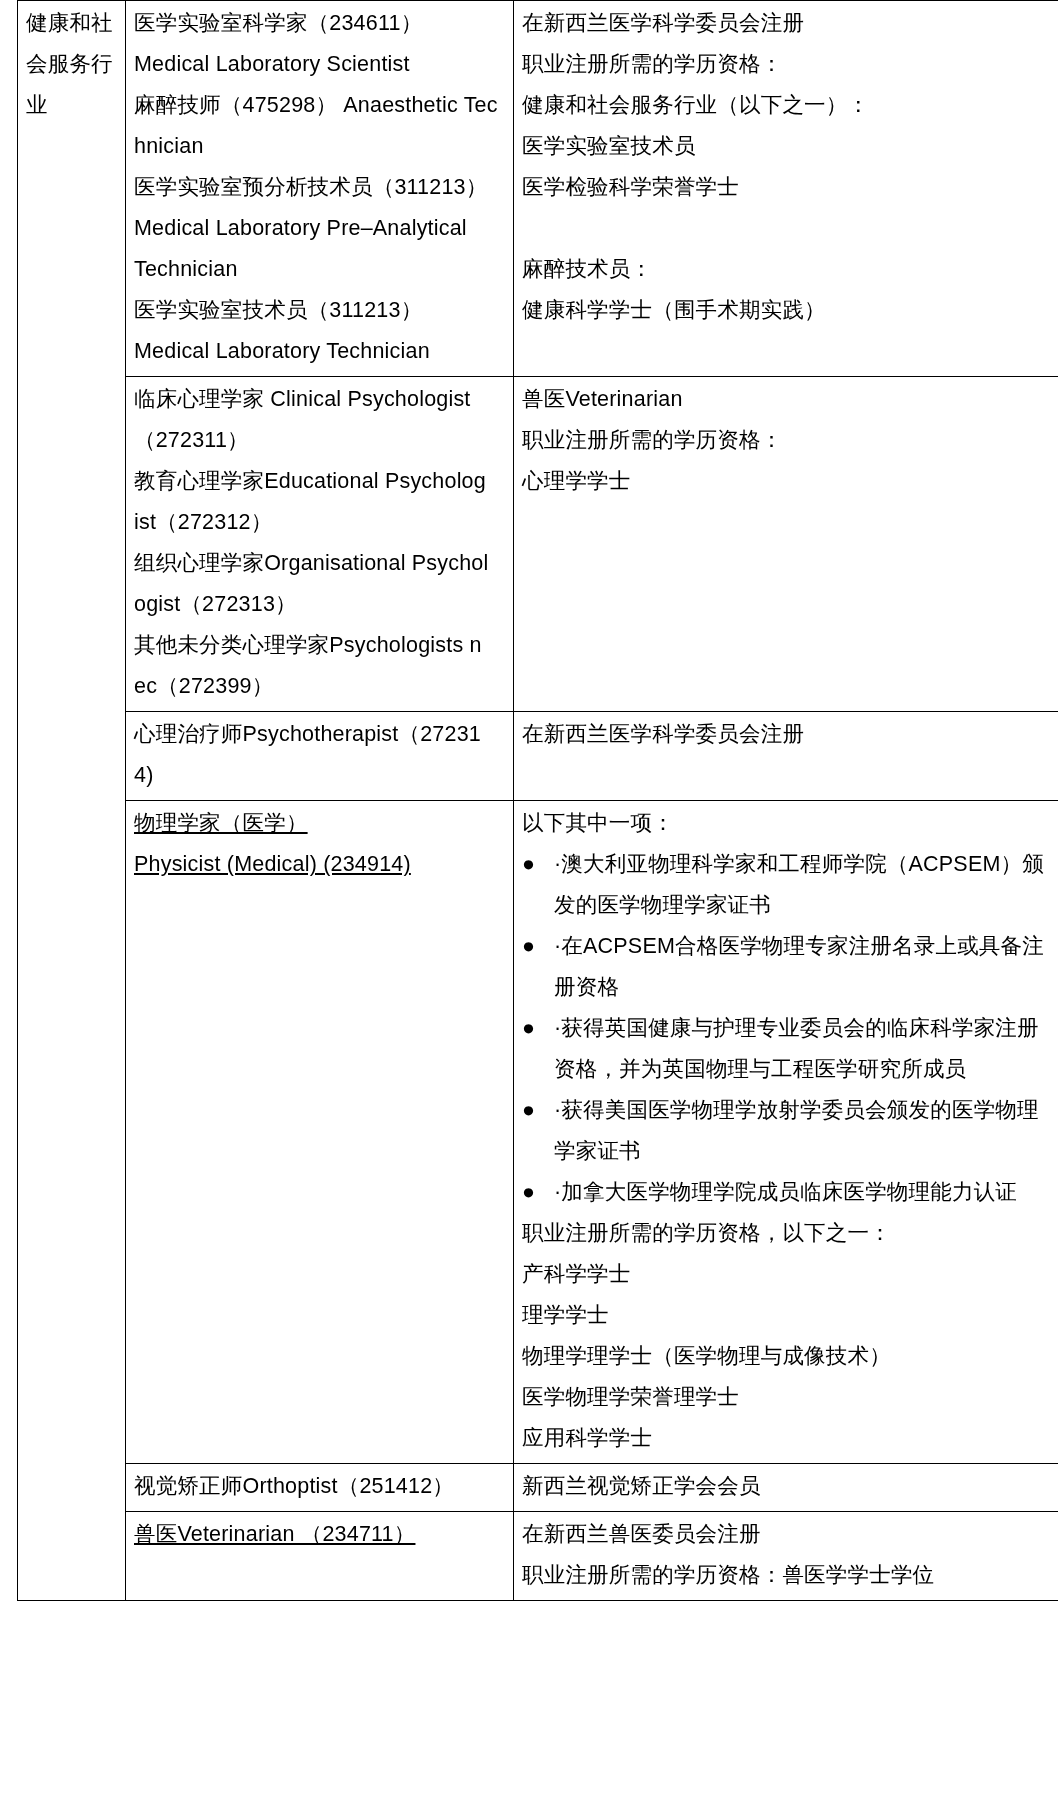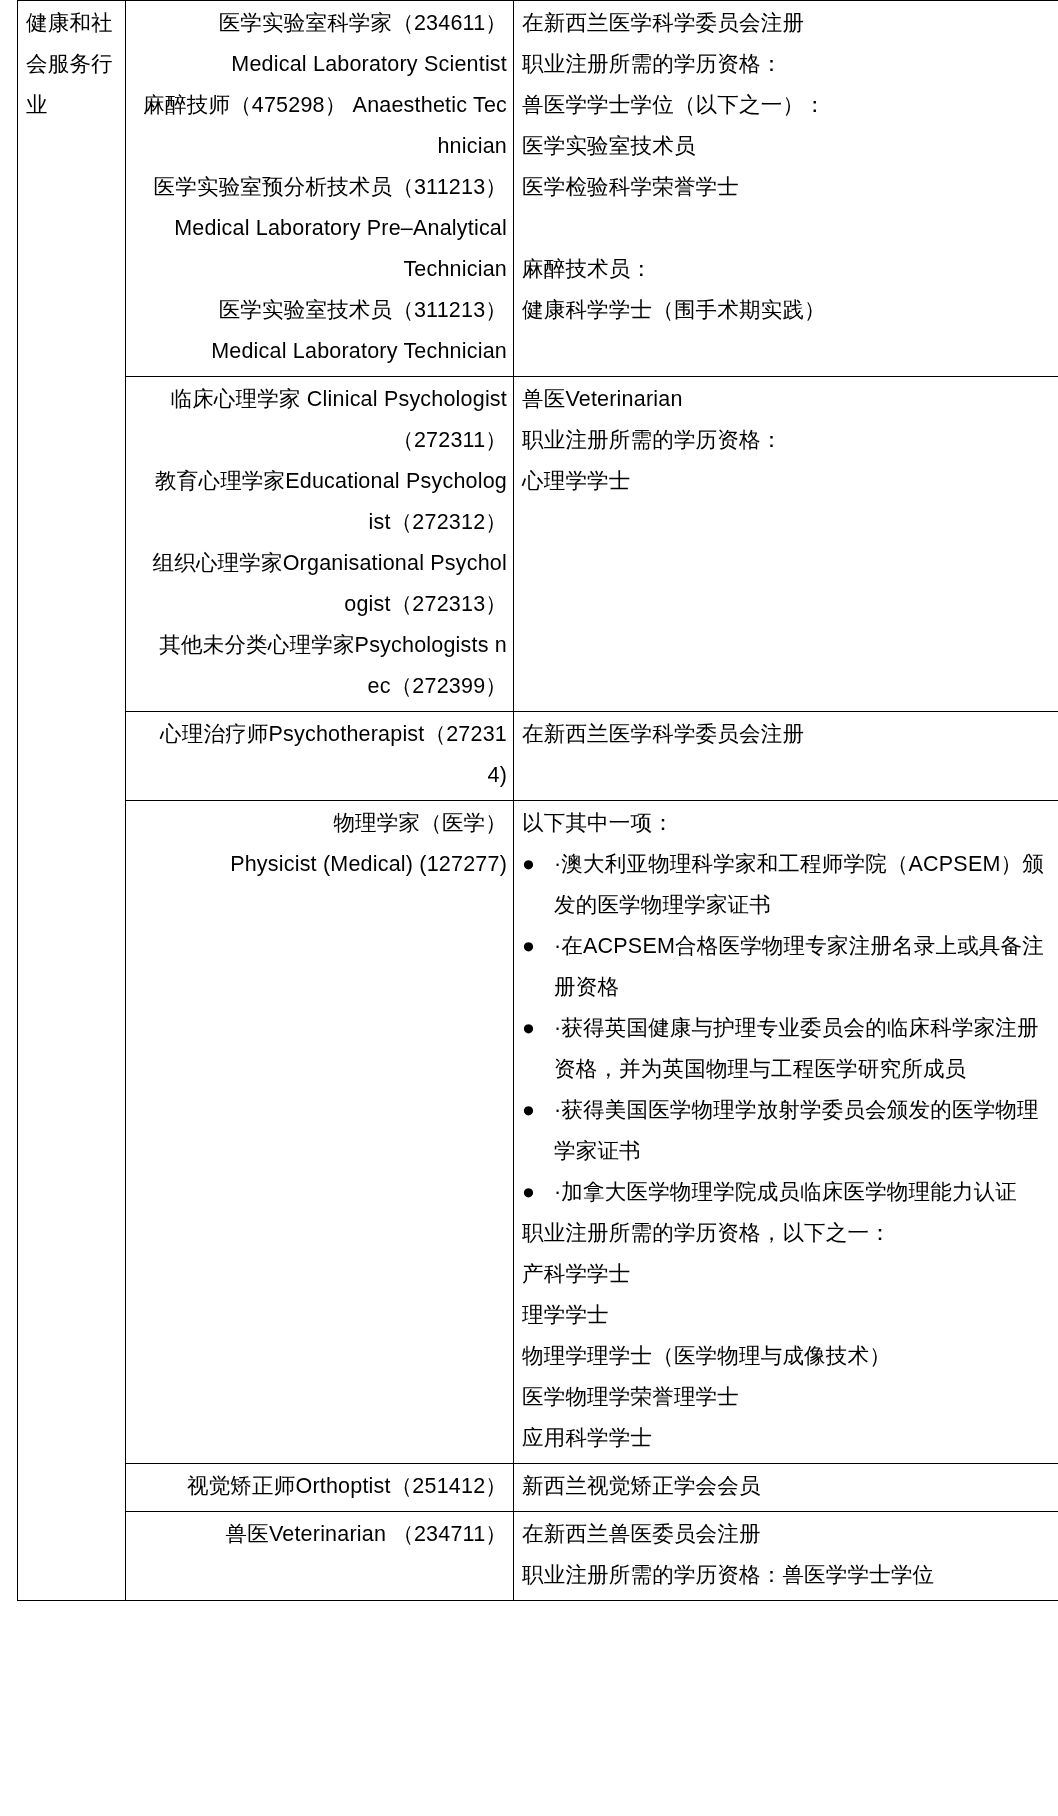"医学实验室科学家（234611）" td.occupation-cell { text-align: right -> none }
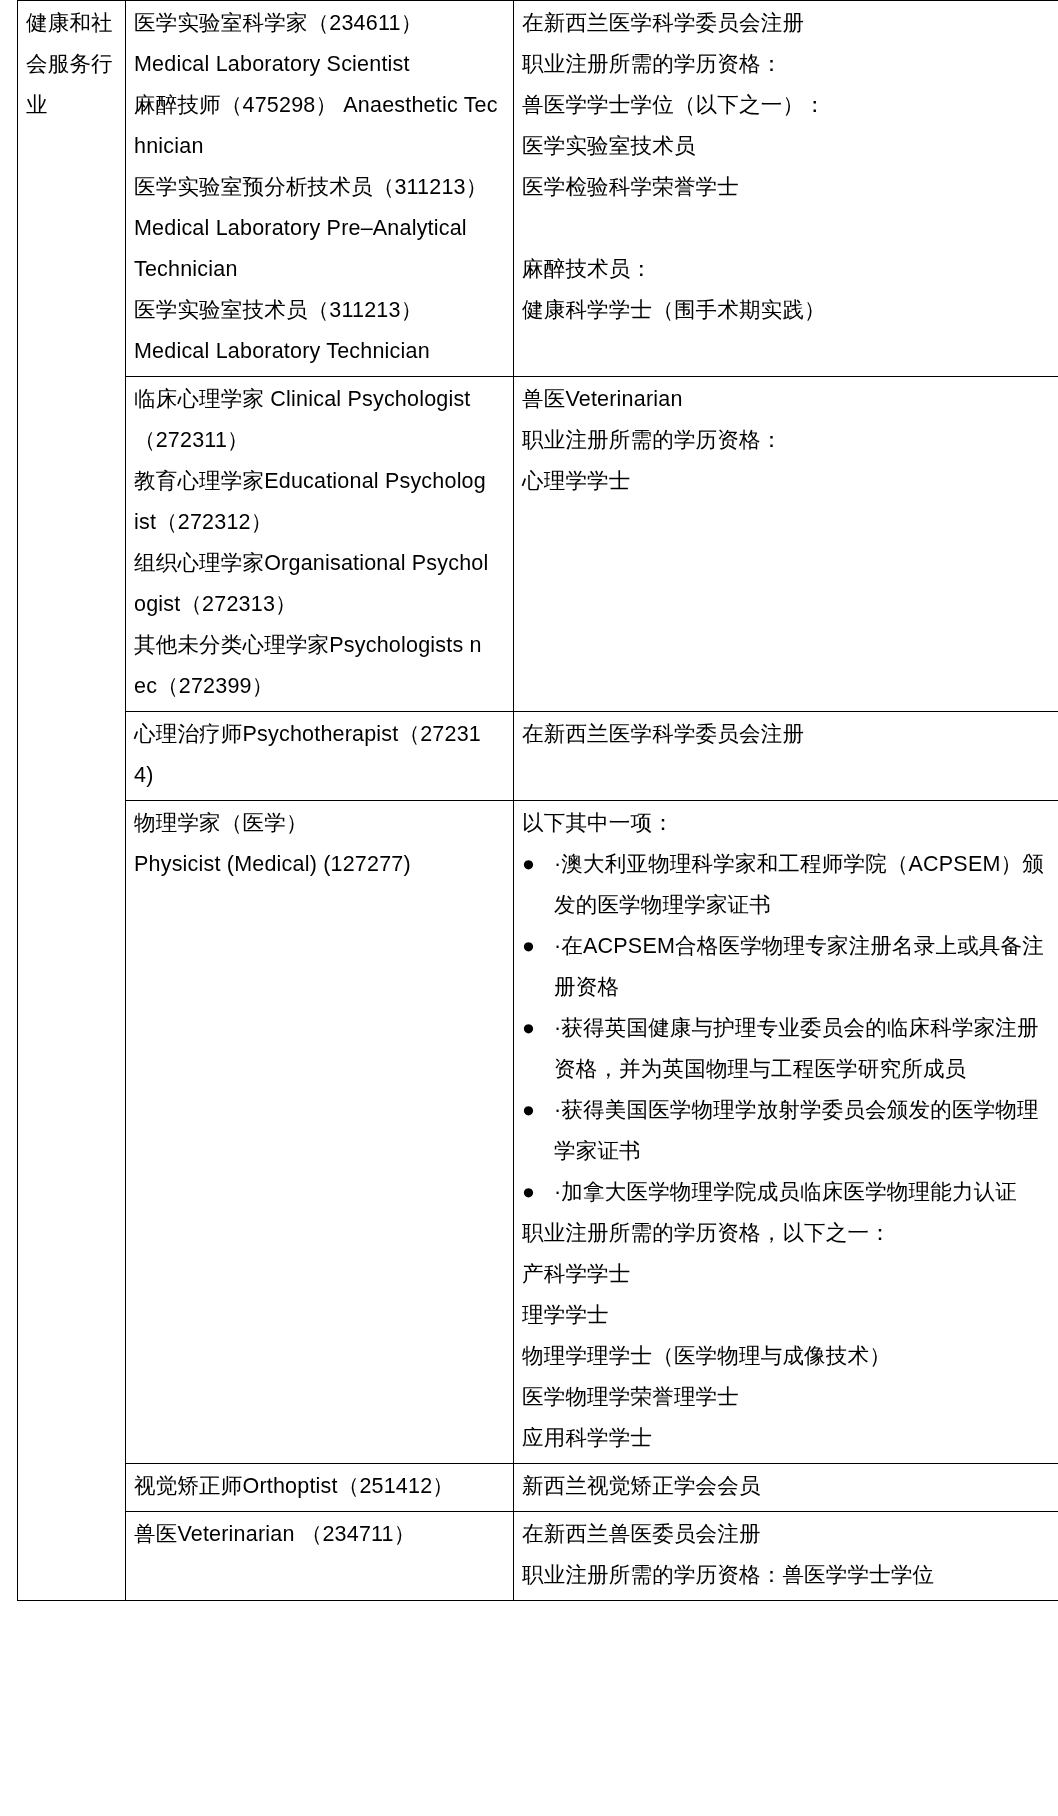"兽医学学士学位（以下之一）：" span.line { text: 兽医学学士学位 -> 健康和社会服务行业 }
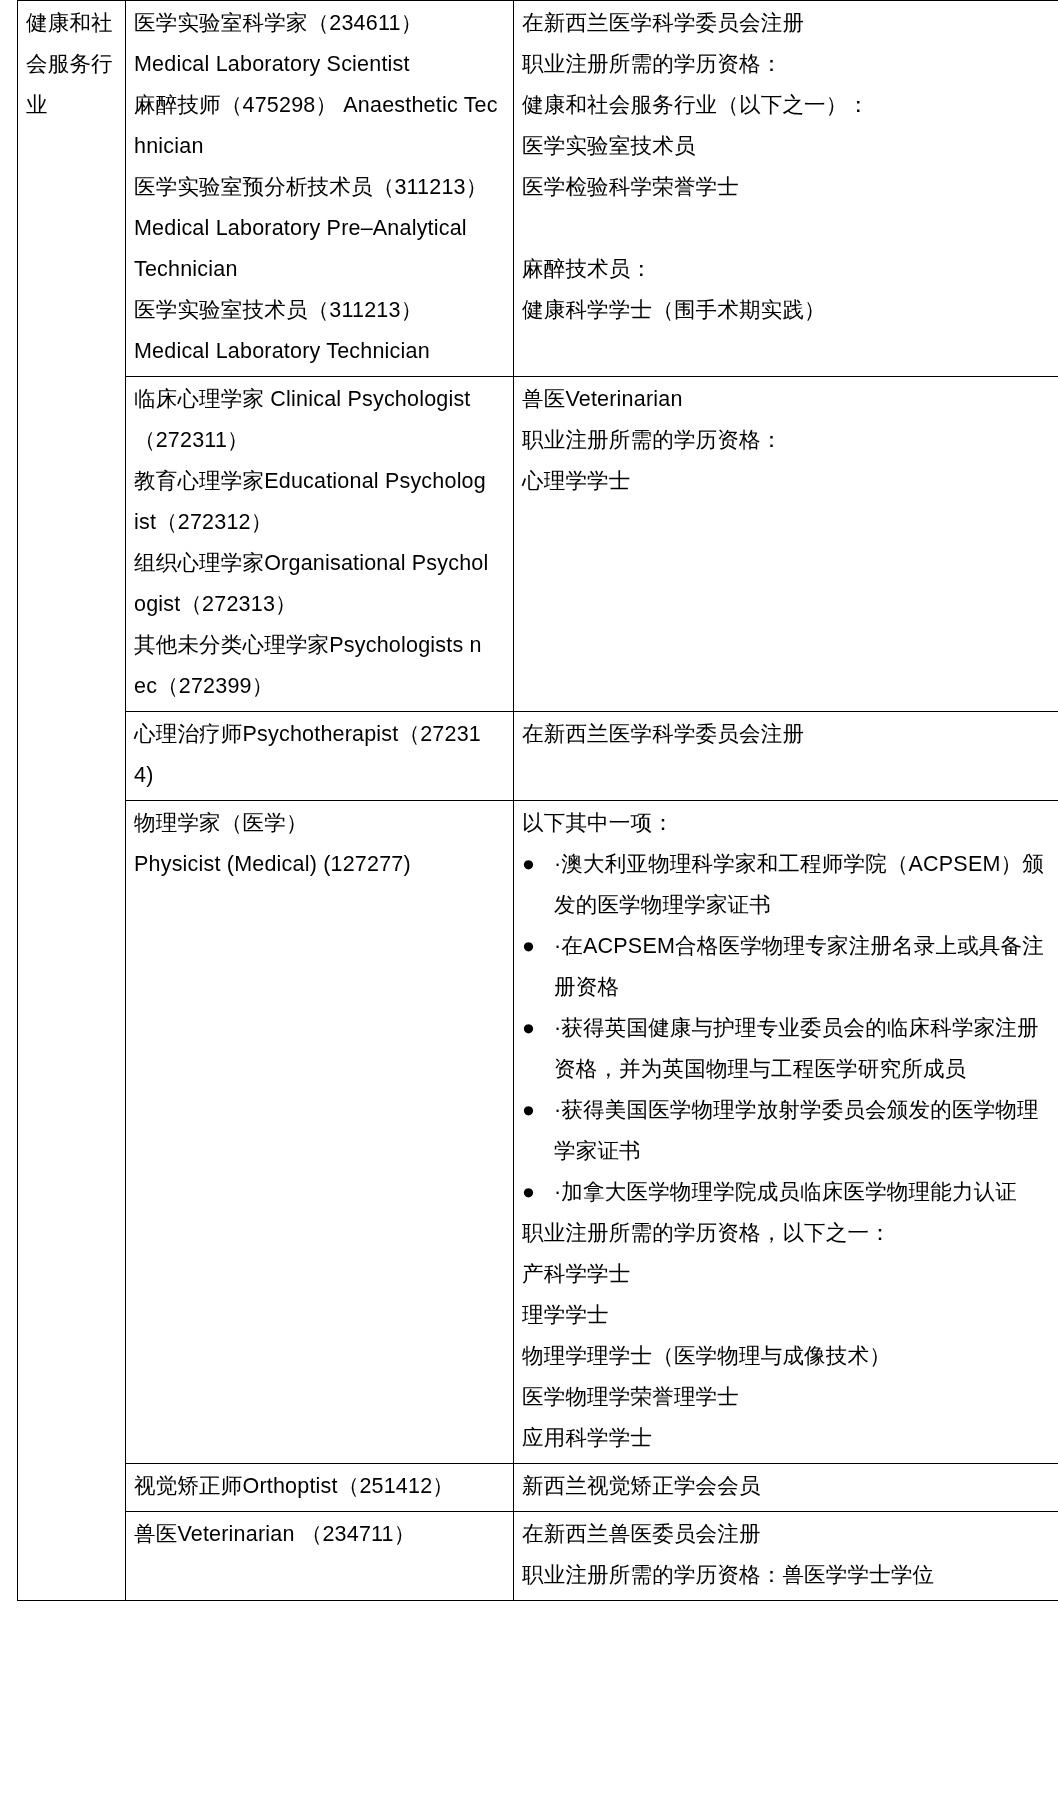"物理学家（医学）" td.mid-align { text-decoration: none -> underline }
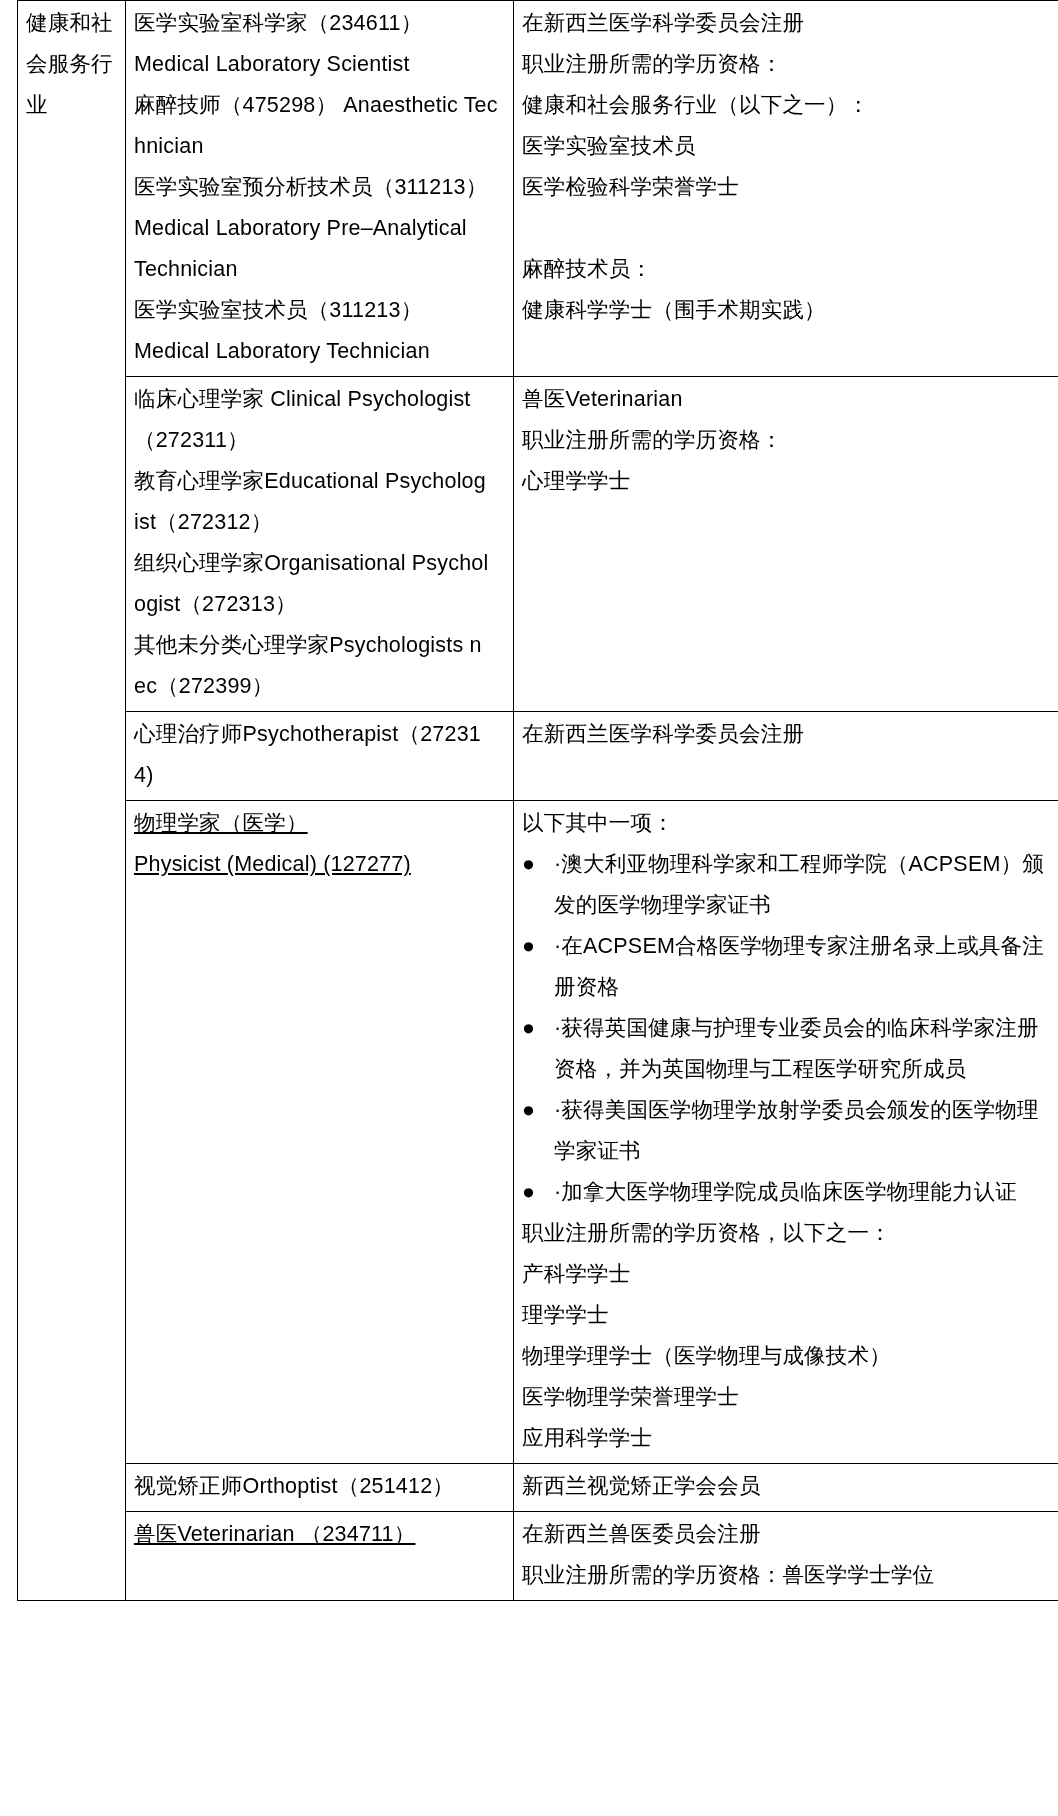"Physicist (Medical) (127277)" span.line { text: 127277 -> 234914 }
